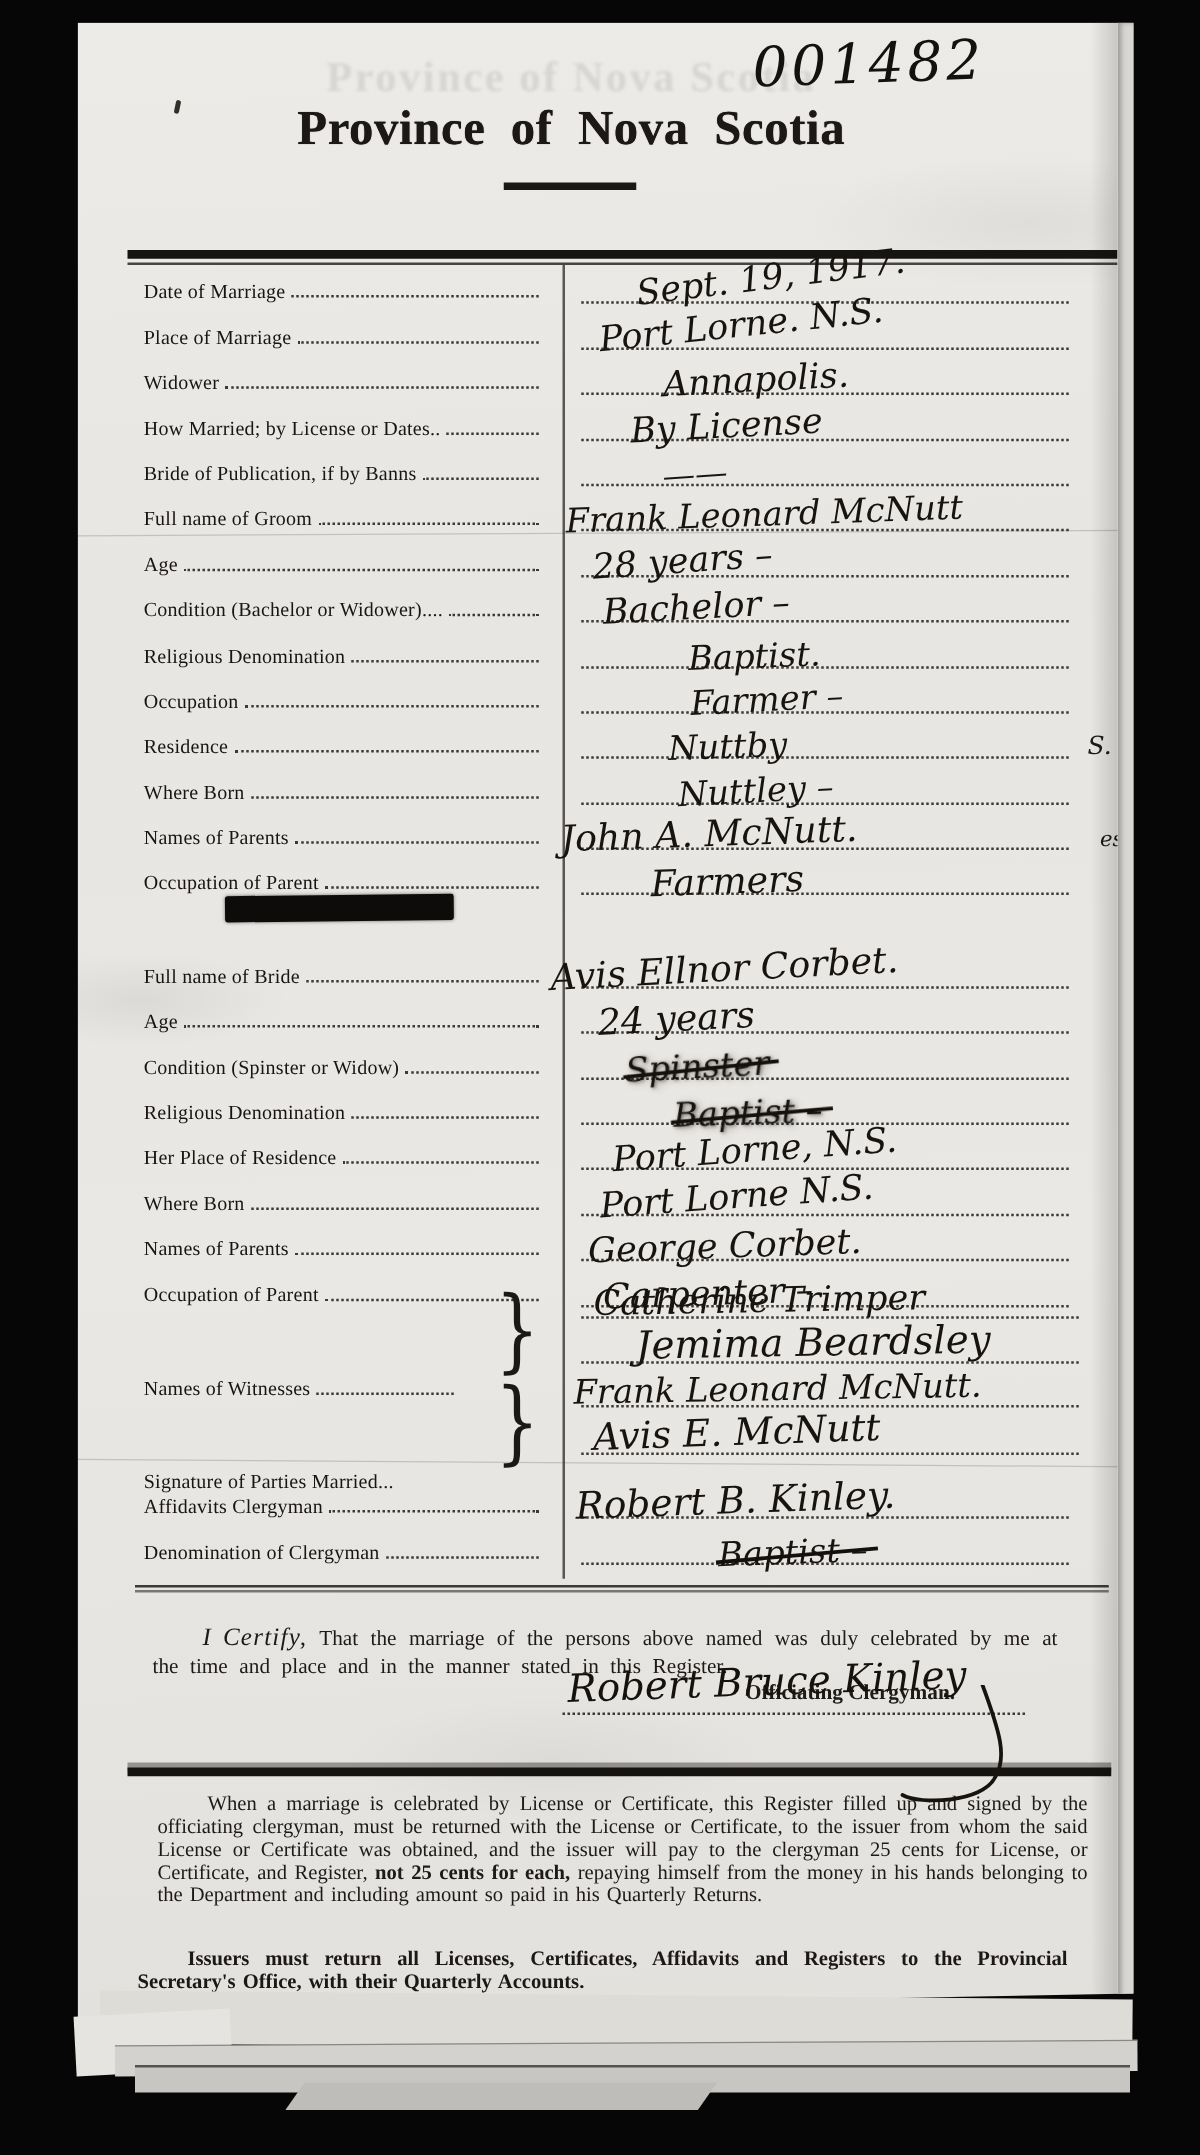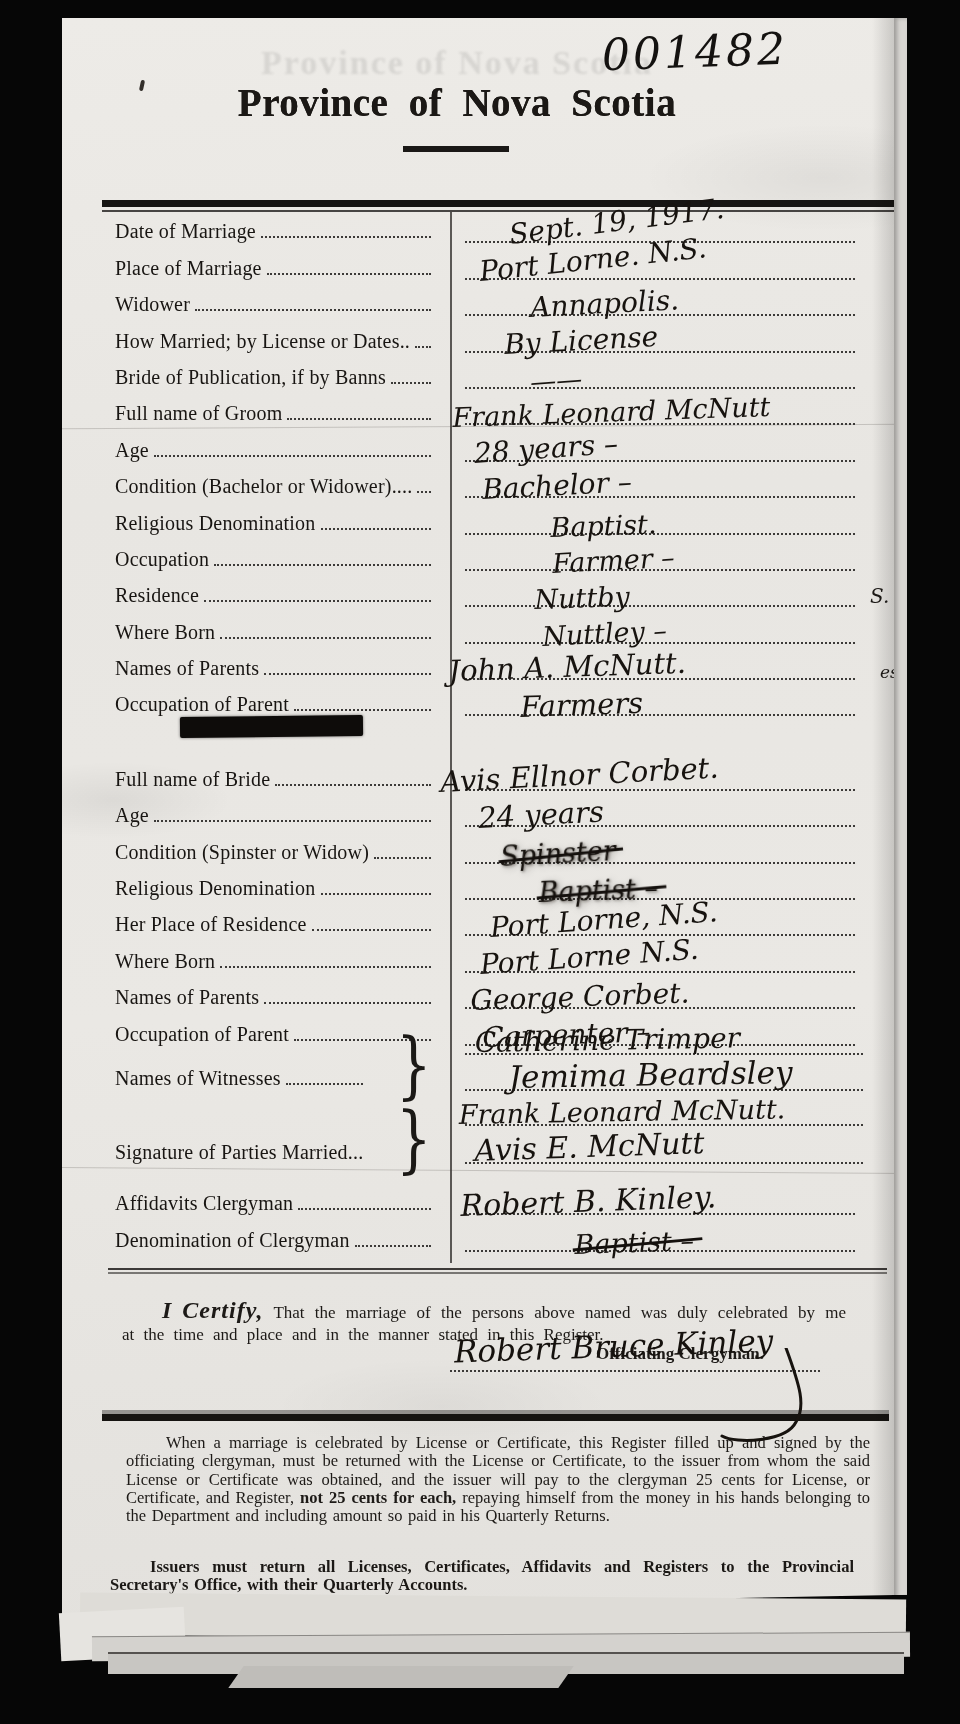"Date of Marriage" .lbltxt { font-size: 20px -> 16px; margin-top: none -> 36px }
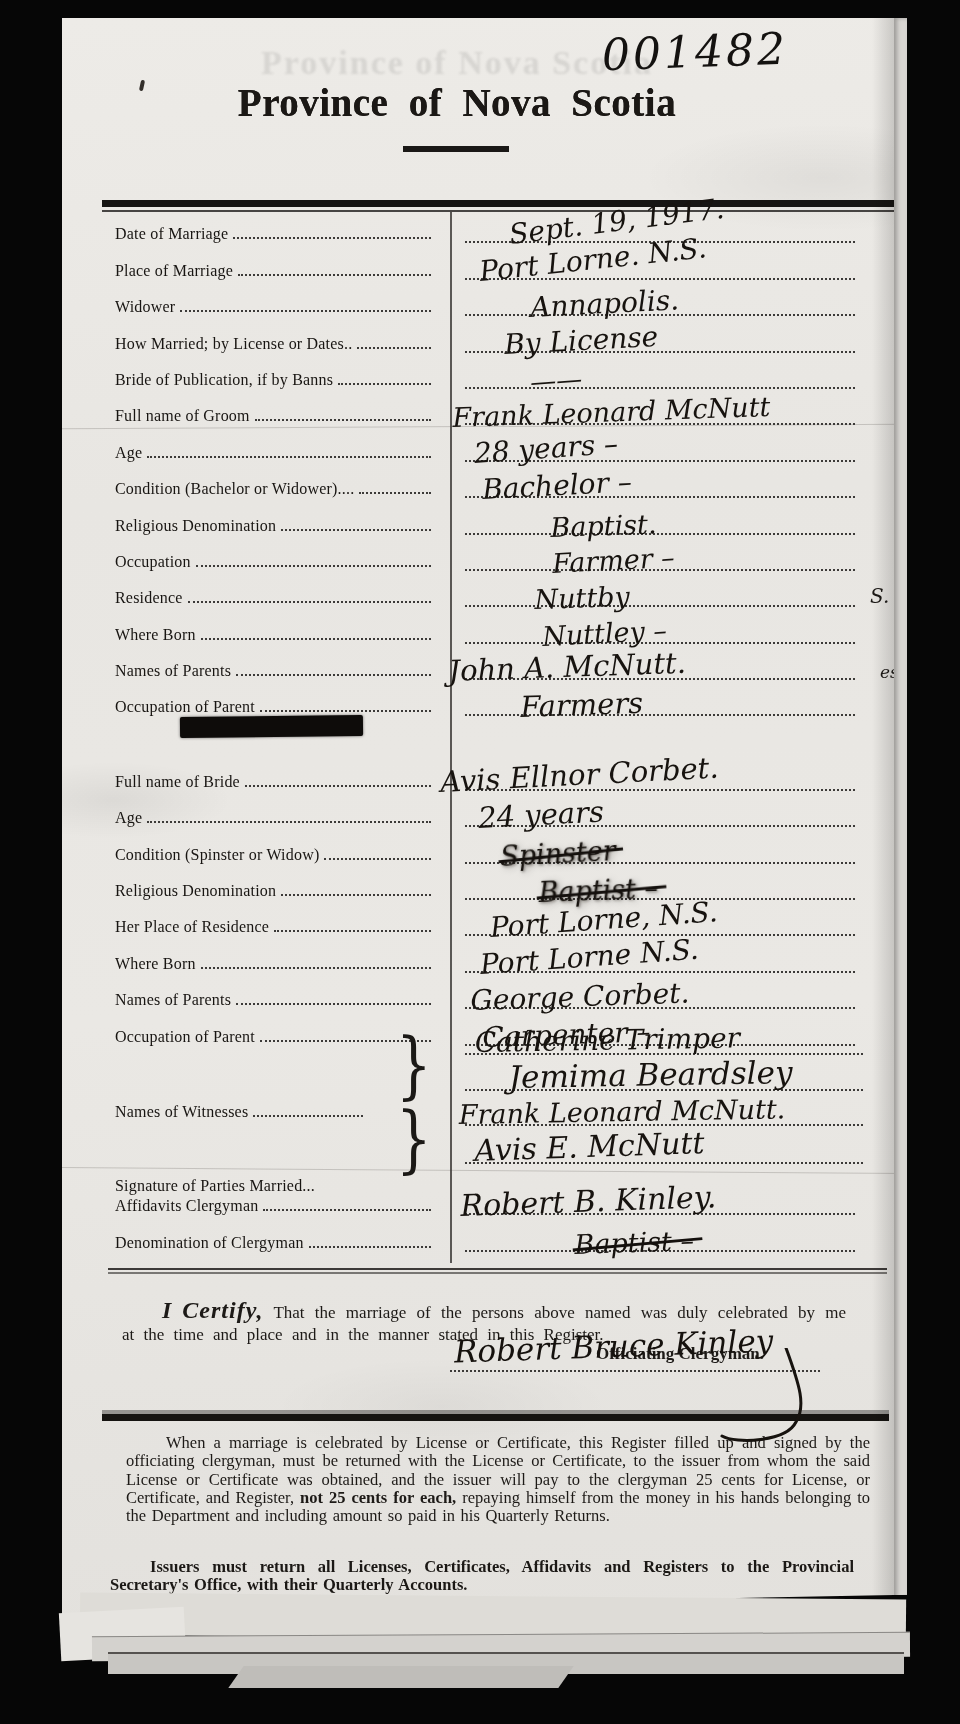"I Certify," .certlead { font-size: 24px -> 20px; font-weight: bold -> normal }
